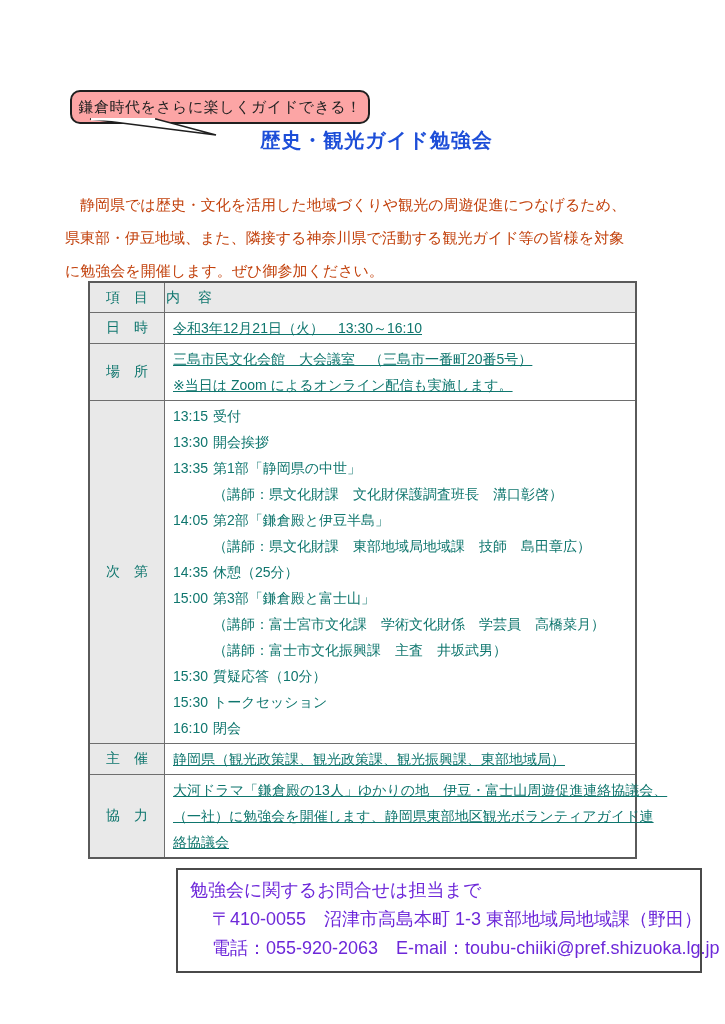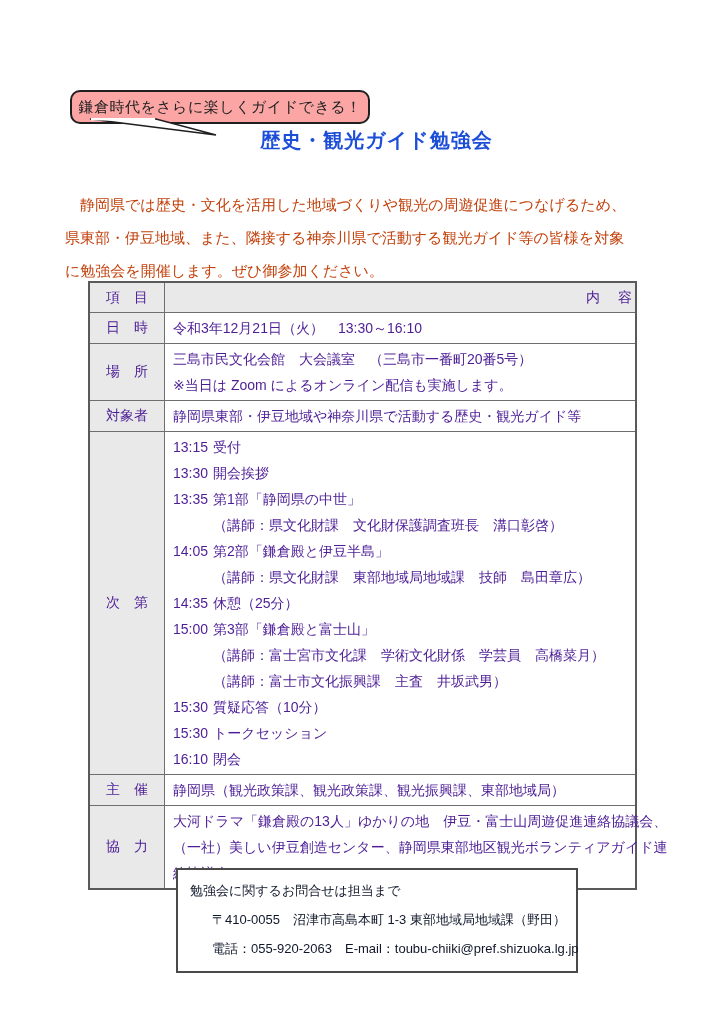"項 目" table.info { color: #4c1d95 -> #0f766e }
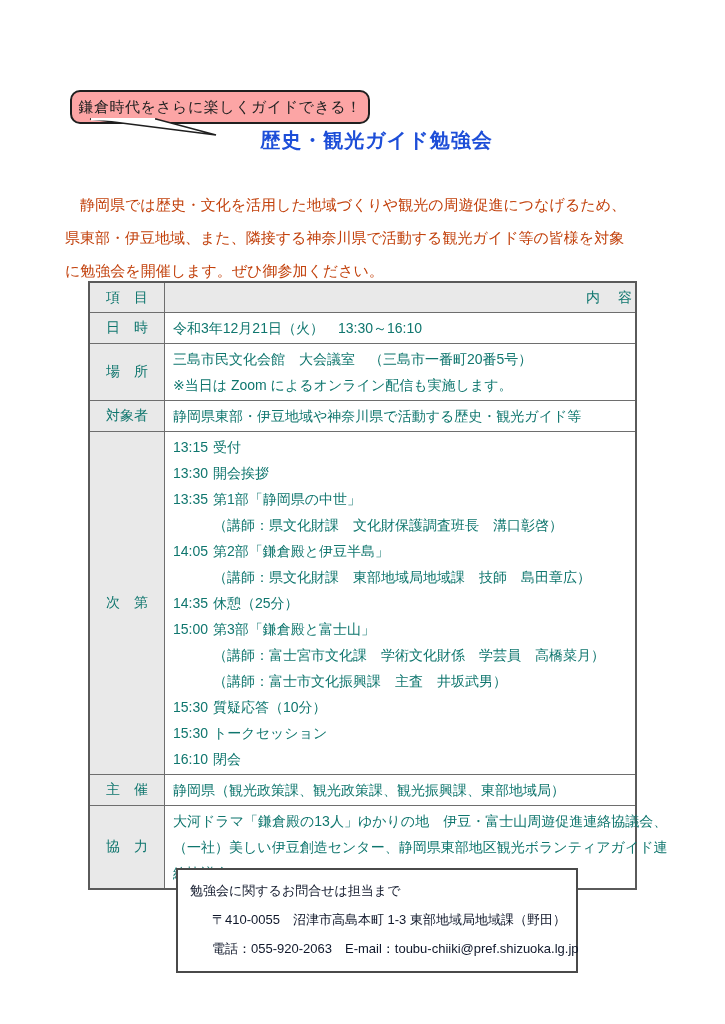"内 容" th.con { text-align: right -> left }
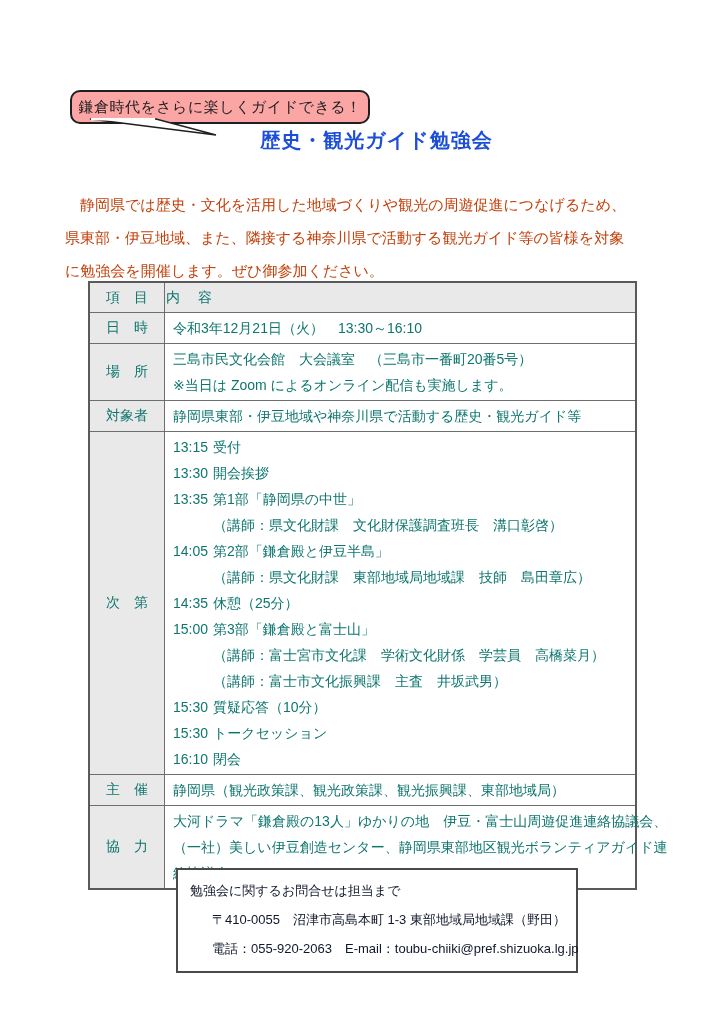"令和3年12月21日（火） 13:30～16:10" td.con .line { text-decoration: none -> underline }
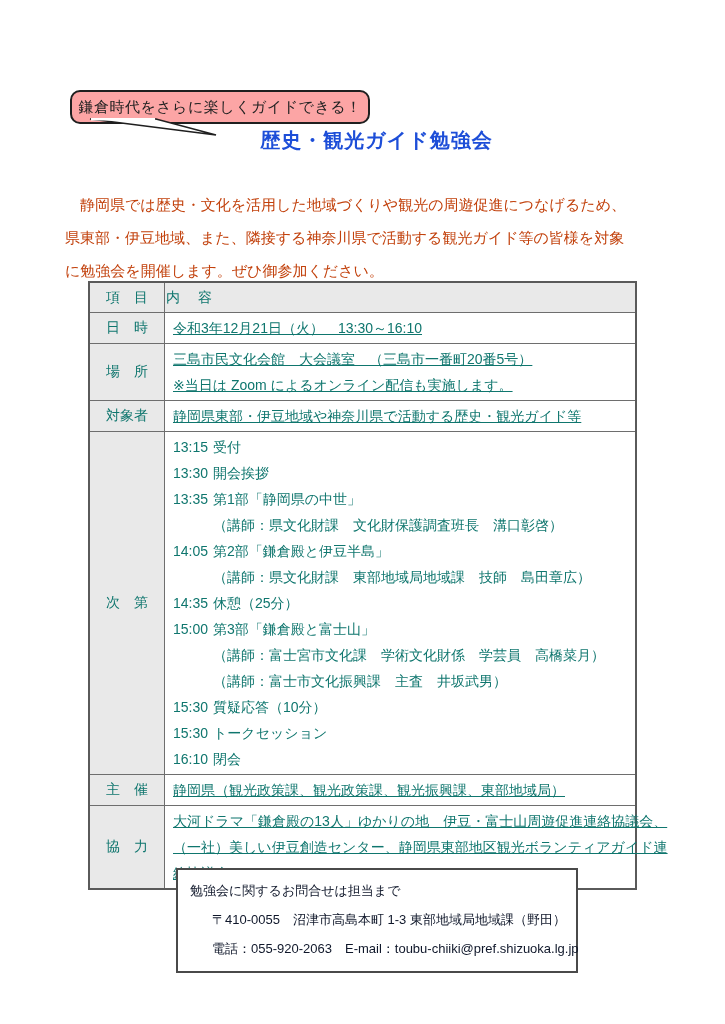"対象者" tr { html: <tr> <td>対象者</td> <td> <div>静岡県東部・伊豆地域や神奈川県で活動する歴史・観光ガイド等</div> </td> </tr> -> none }
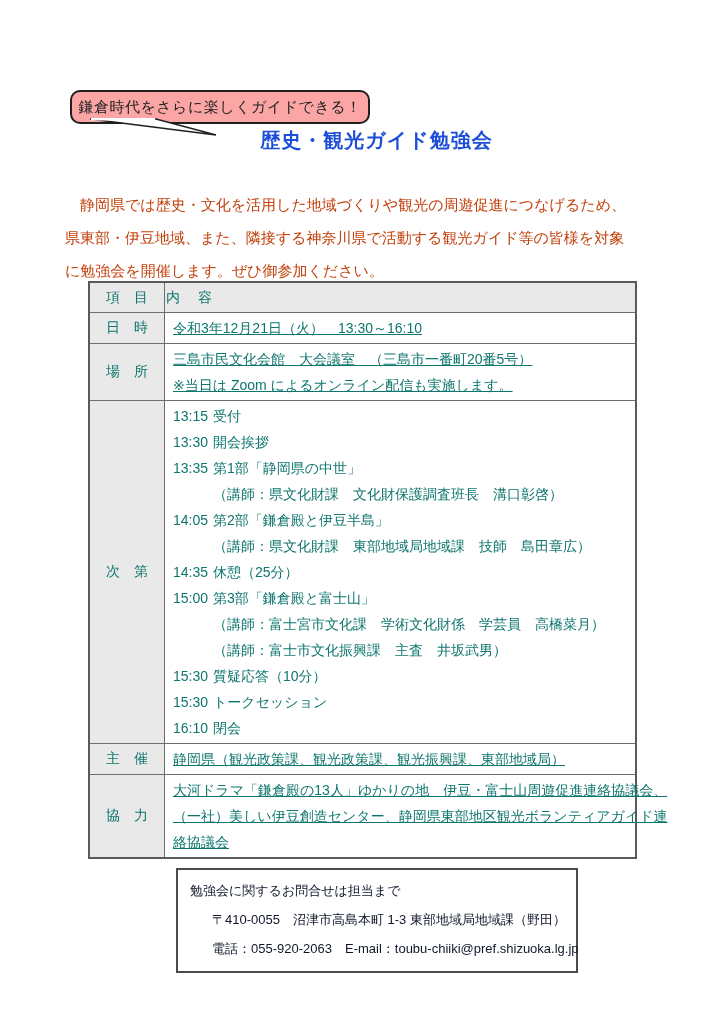"（一社）美しい伊豆創造センター、静岡県東部地区観光ボランティアガイド連" div.line { text: 美しい伊豆創造センター -> に勉強会を開催します }
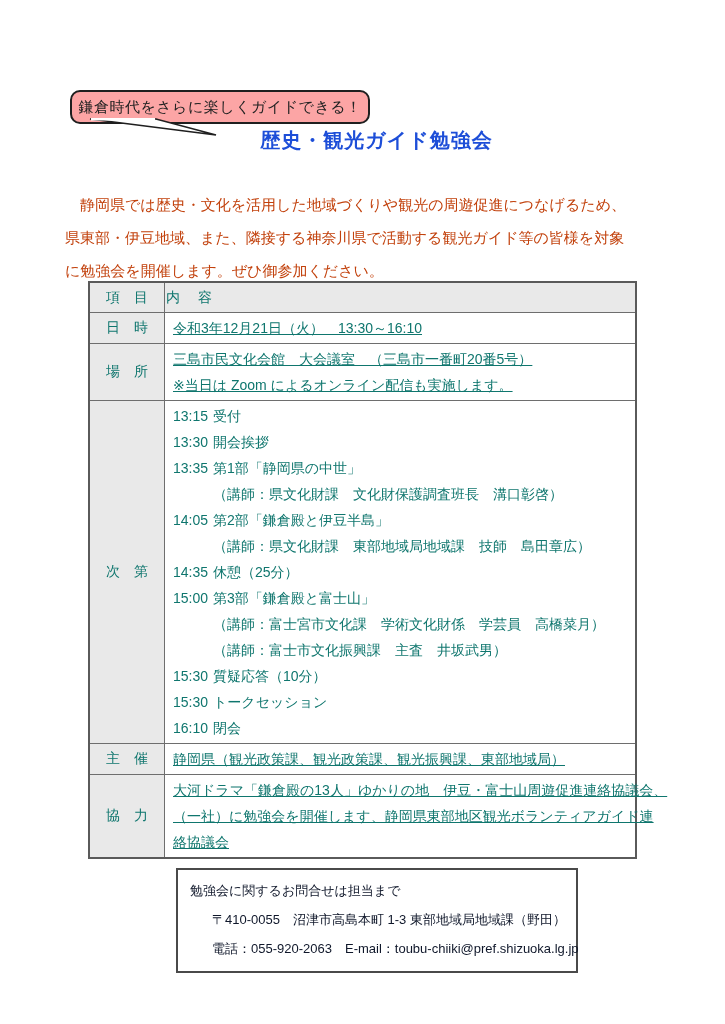"勉強会に関するお問合せは担当まで" .contact { color: #0f172a -> #6d28d9; font-size: 13px -> 18px; width: 402px -> 526px }
